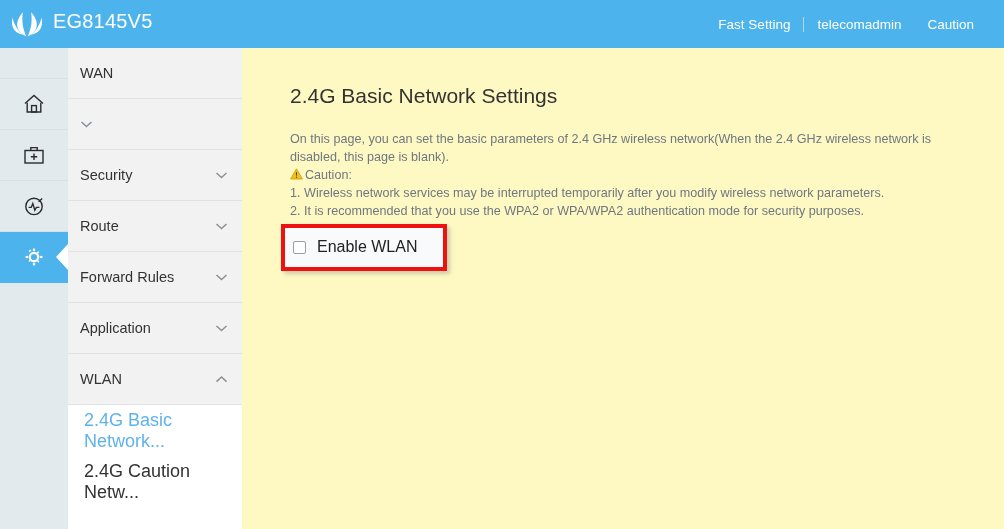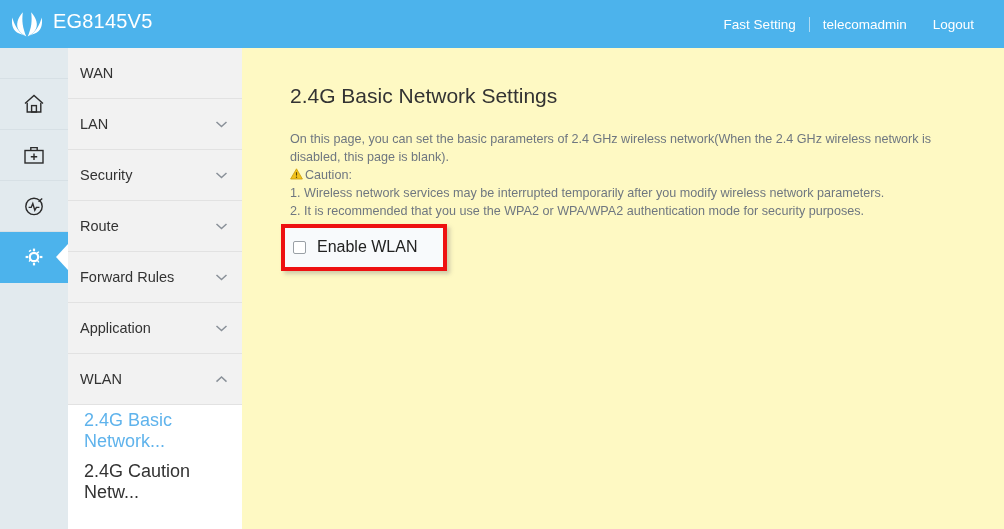"Logout" span.hitem { text: Logout -> Caution }
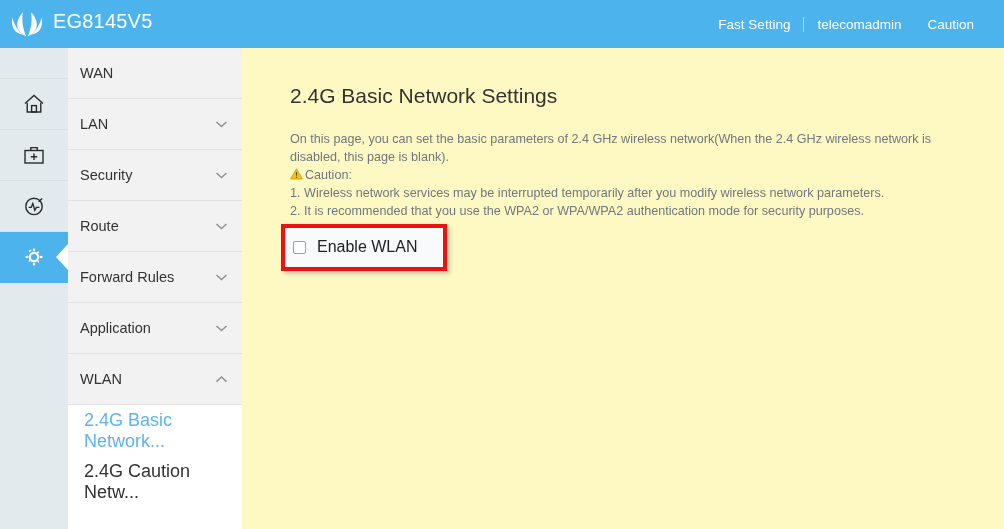"LAN" span.label { html: <span>LAN</span> -> none }
